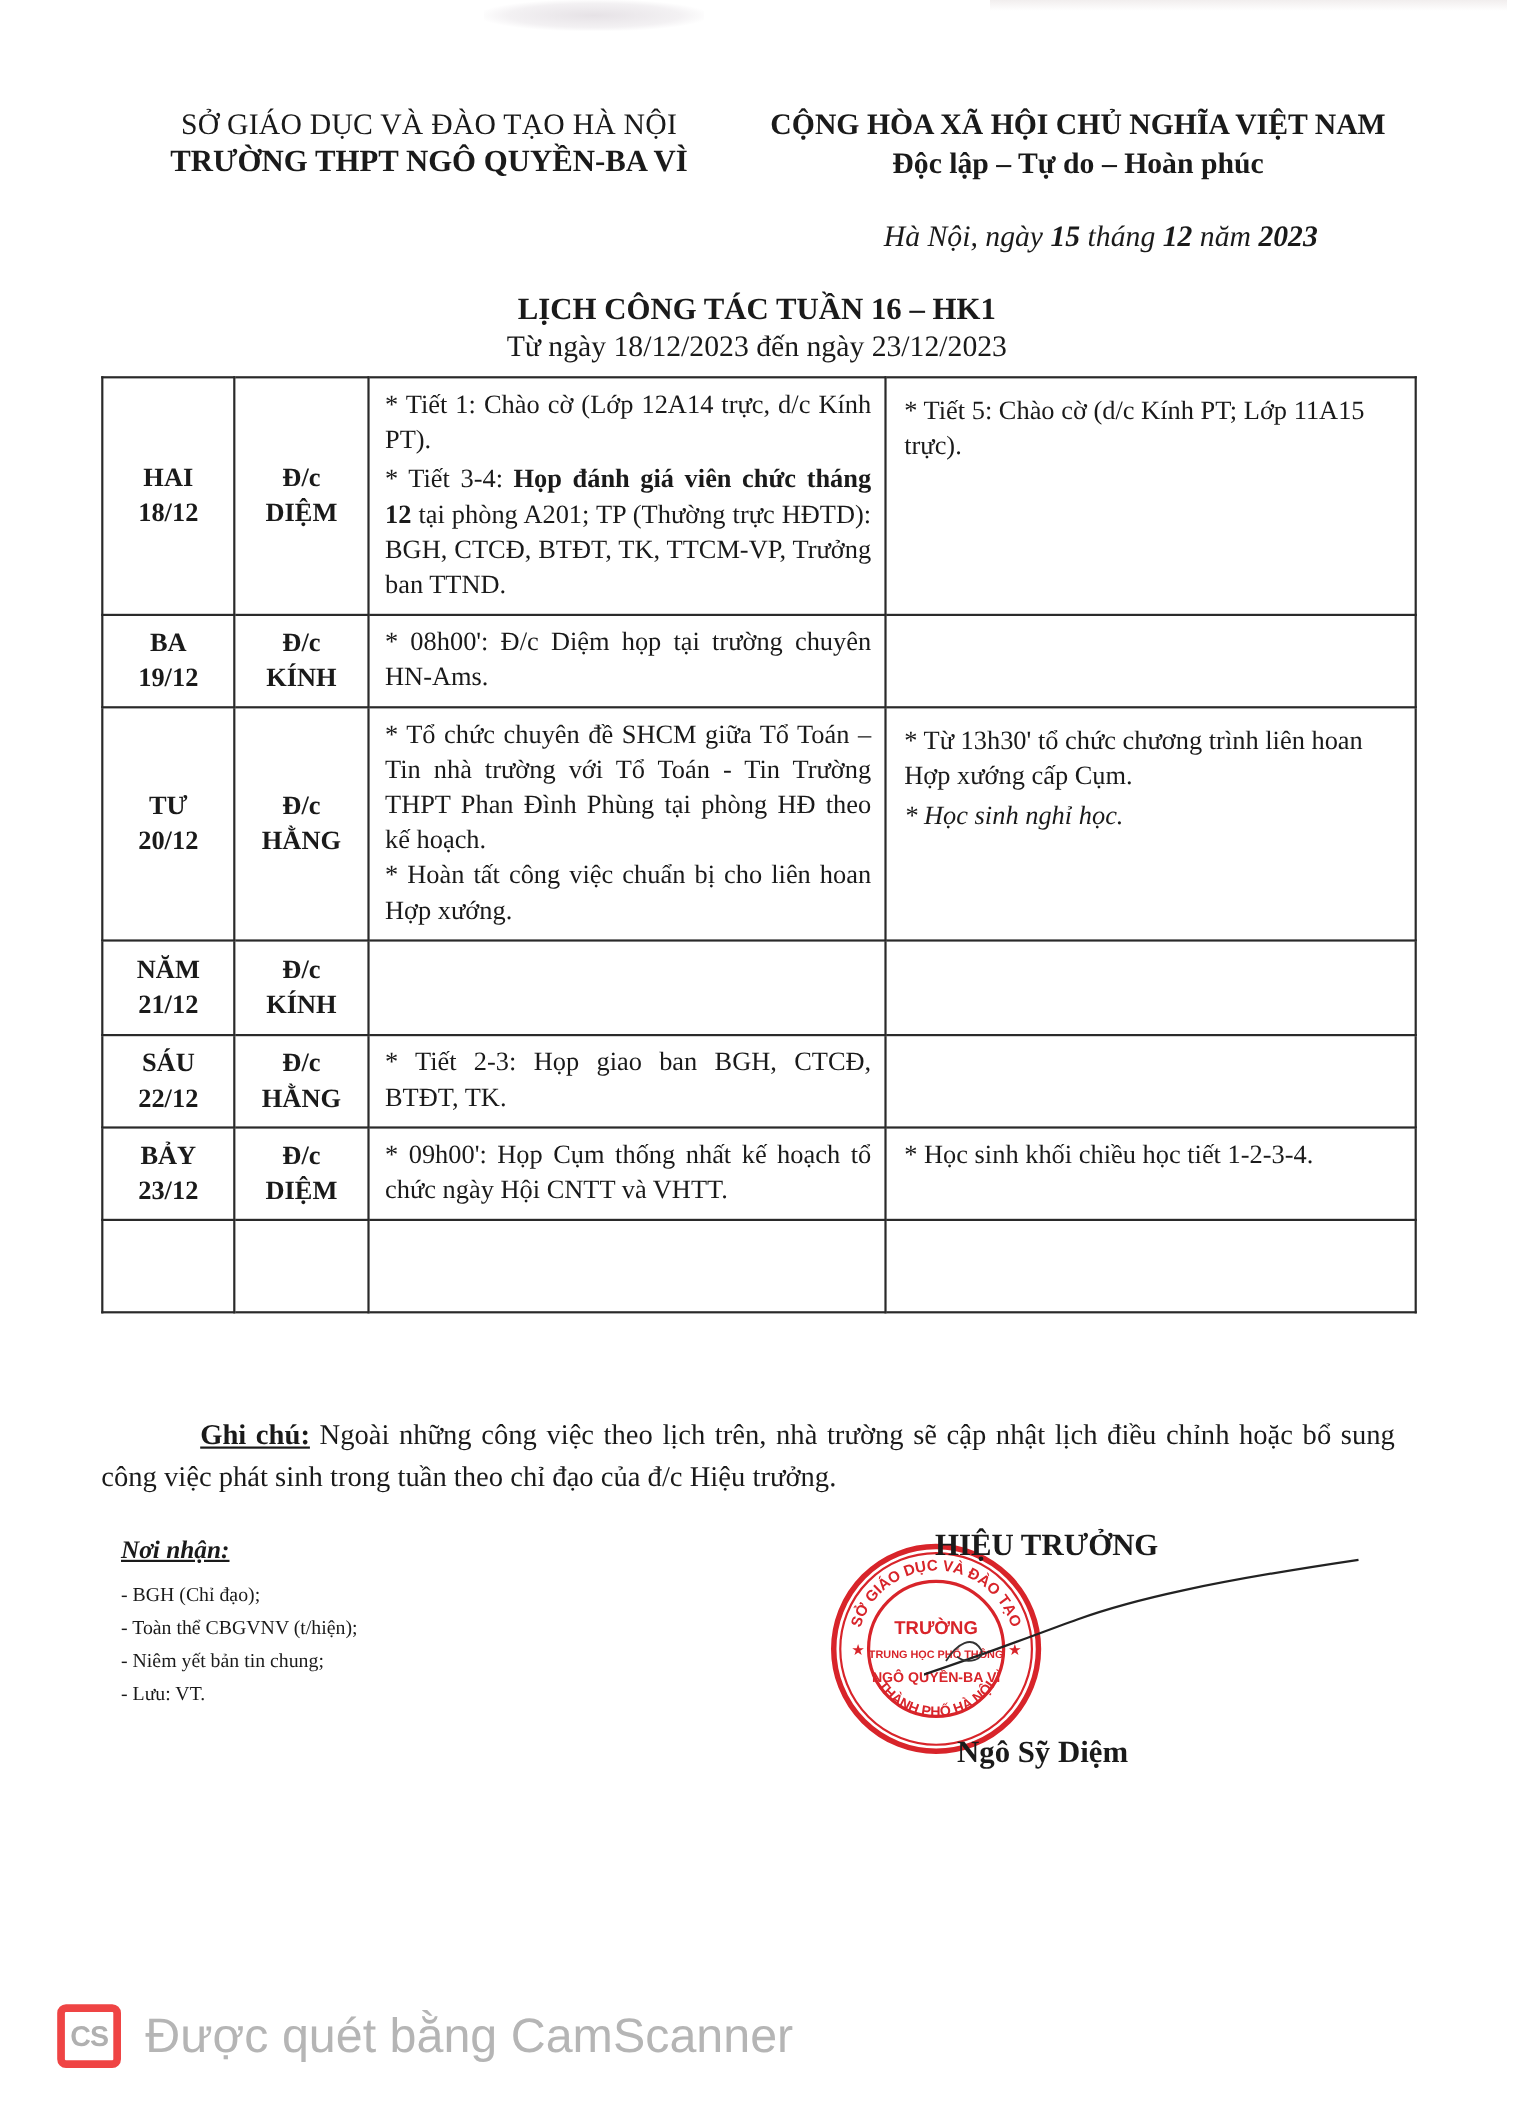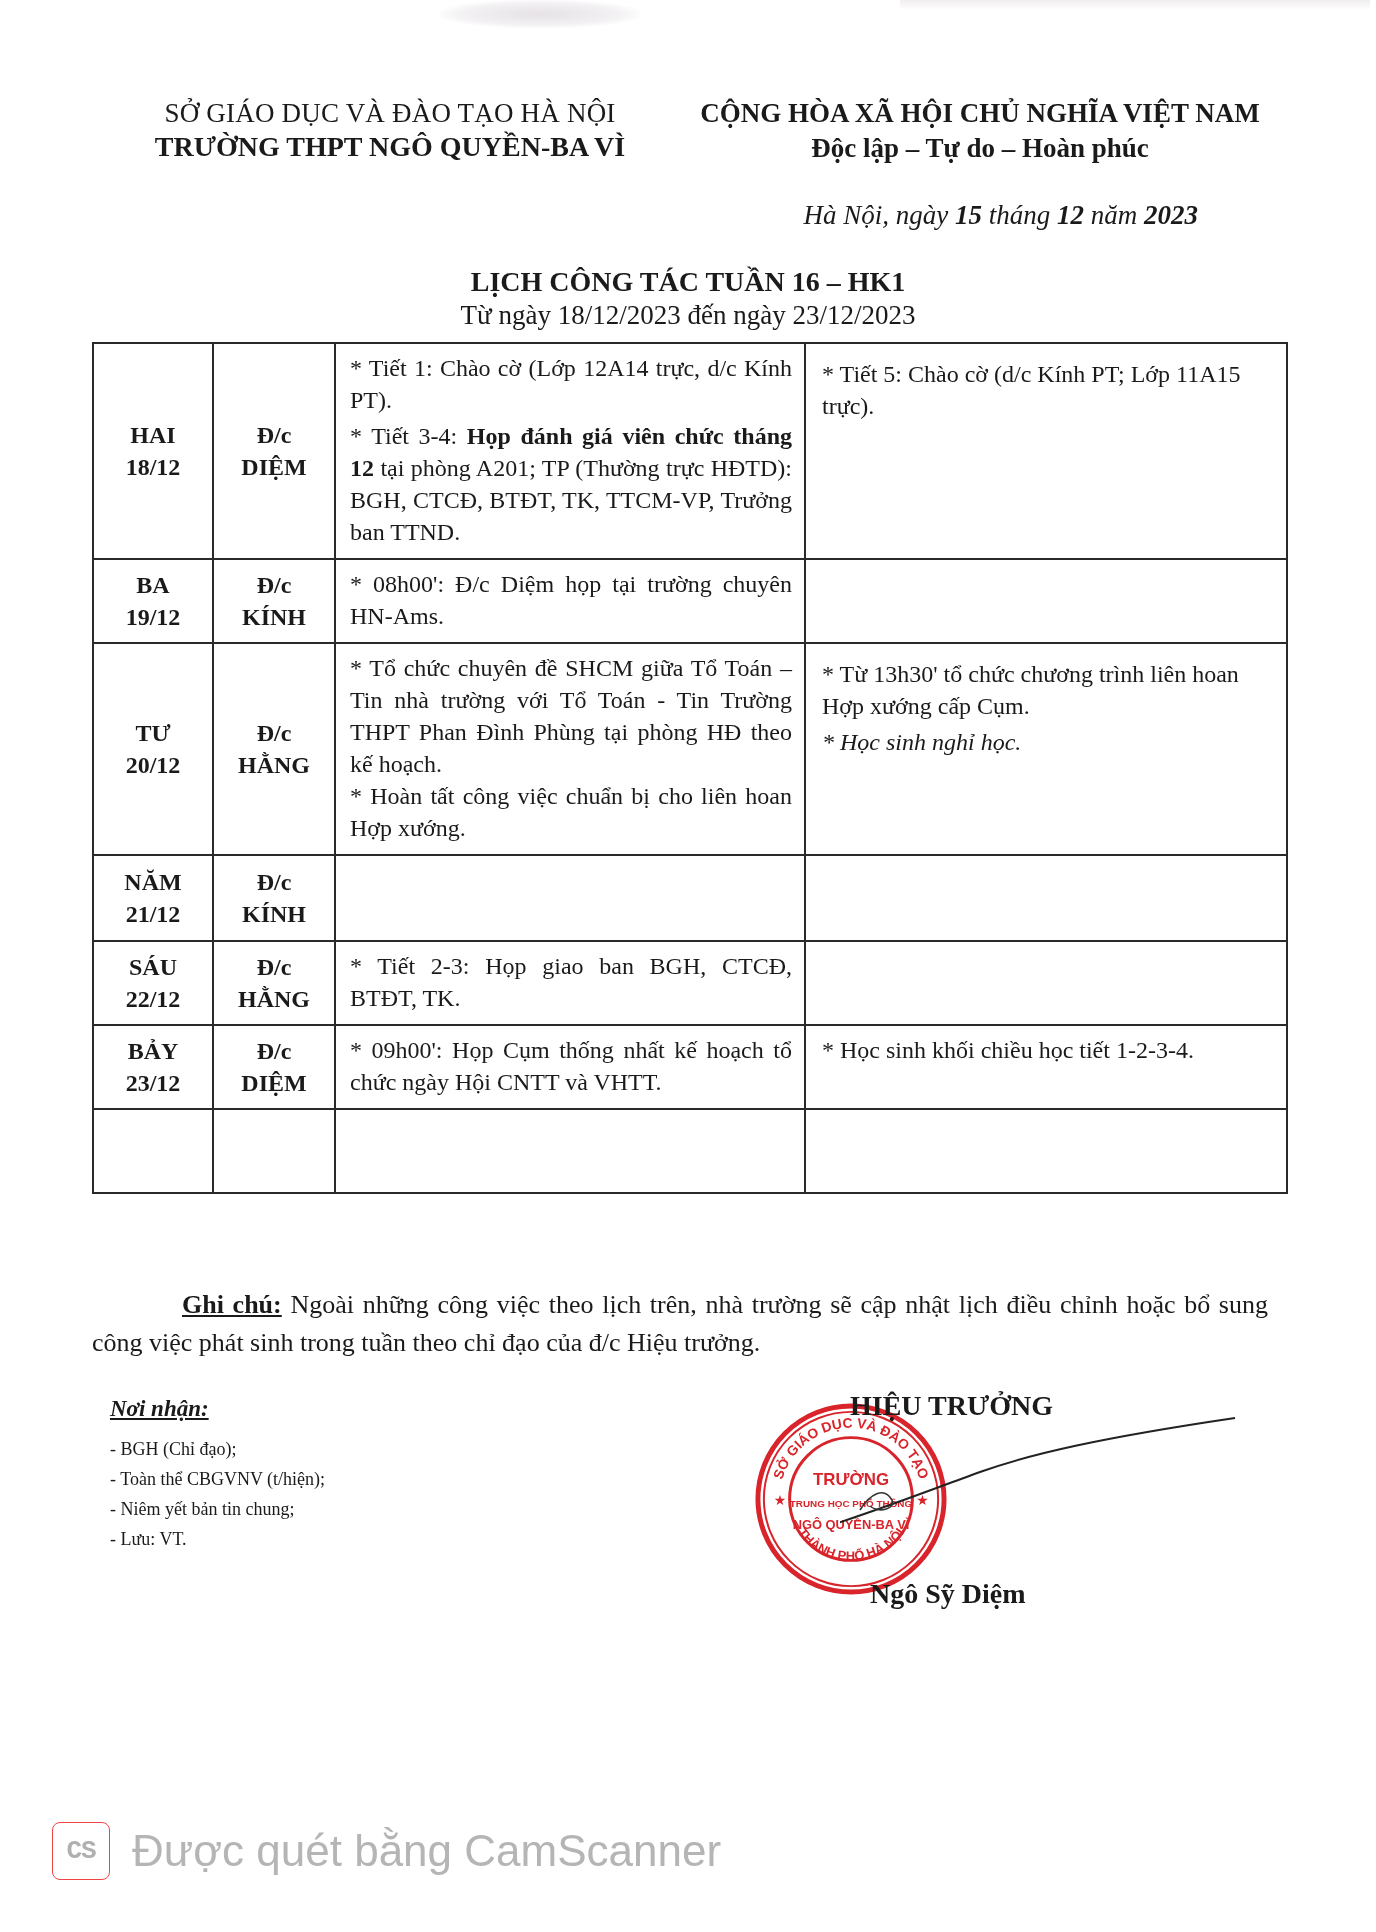"CS" .cs-logo { border: 1px solid #ef4444 -> 7px solid #ef4444; font-family: Liberation Mono, monospace -> Liberation Sans, sans-serif }
